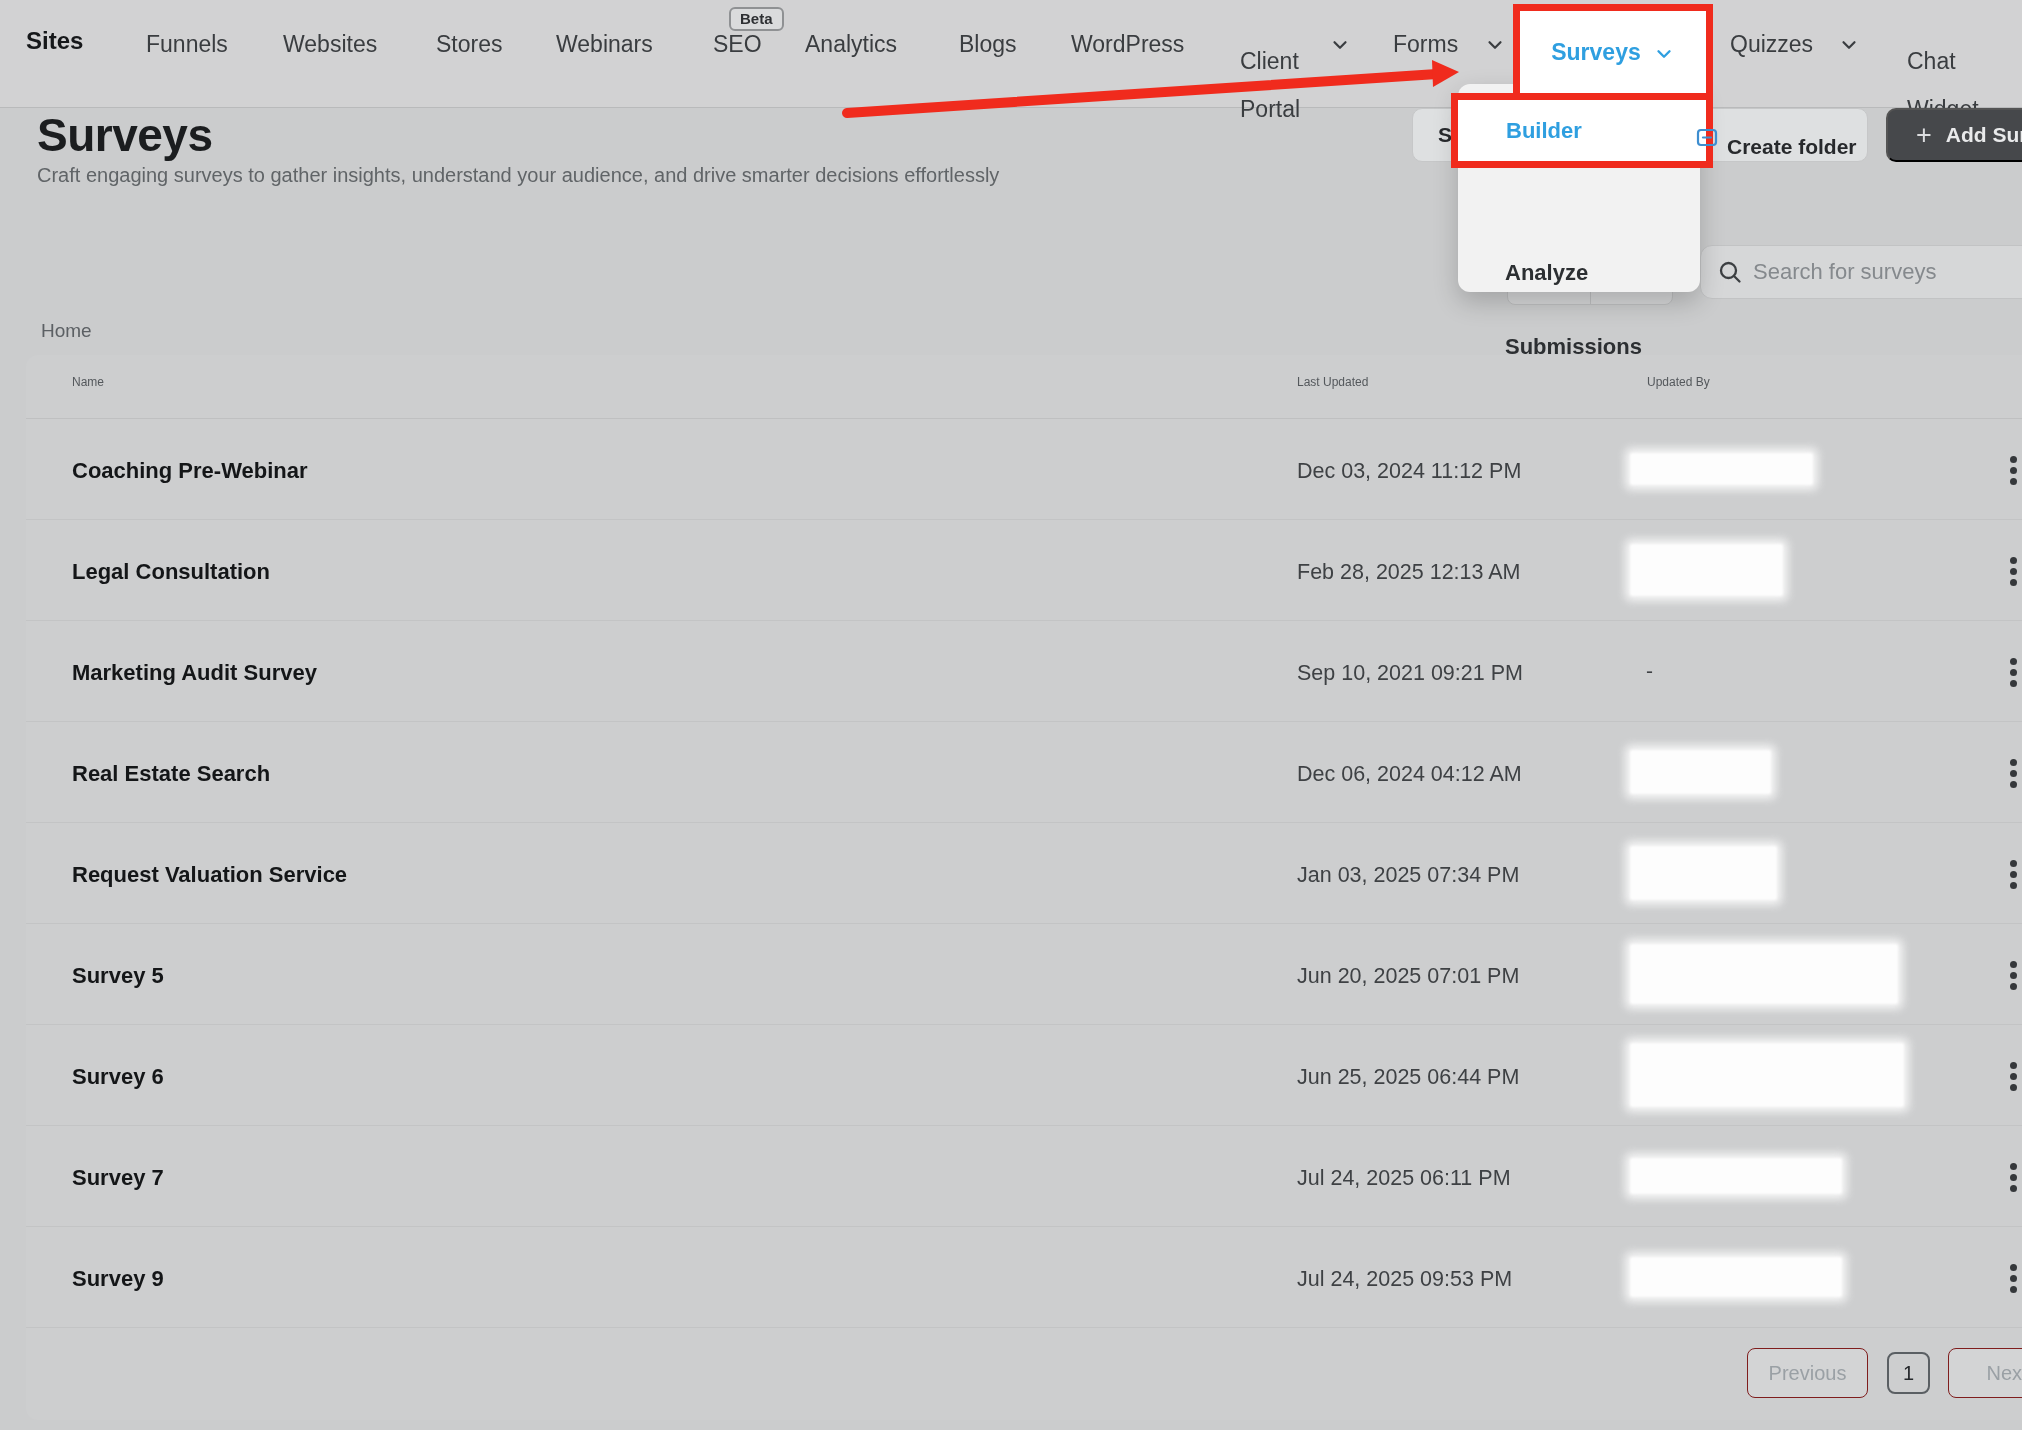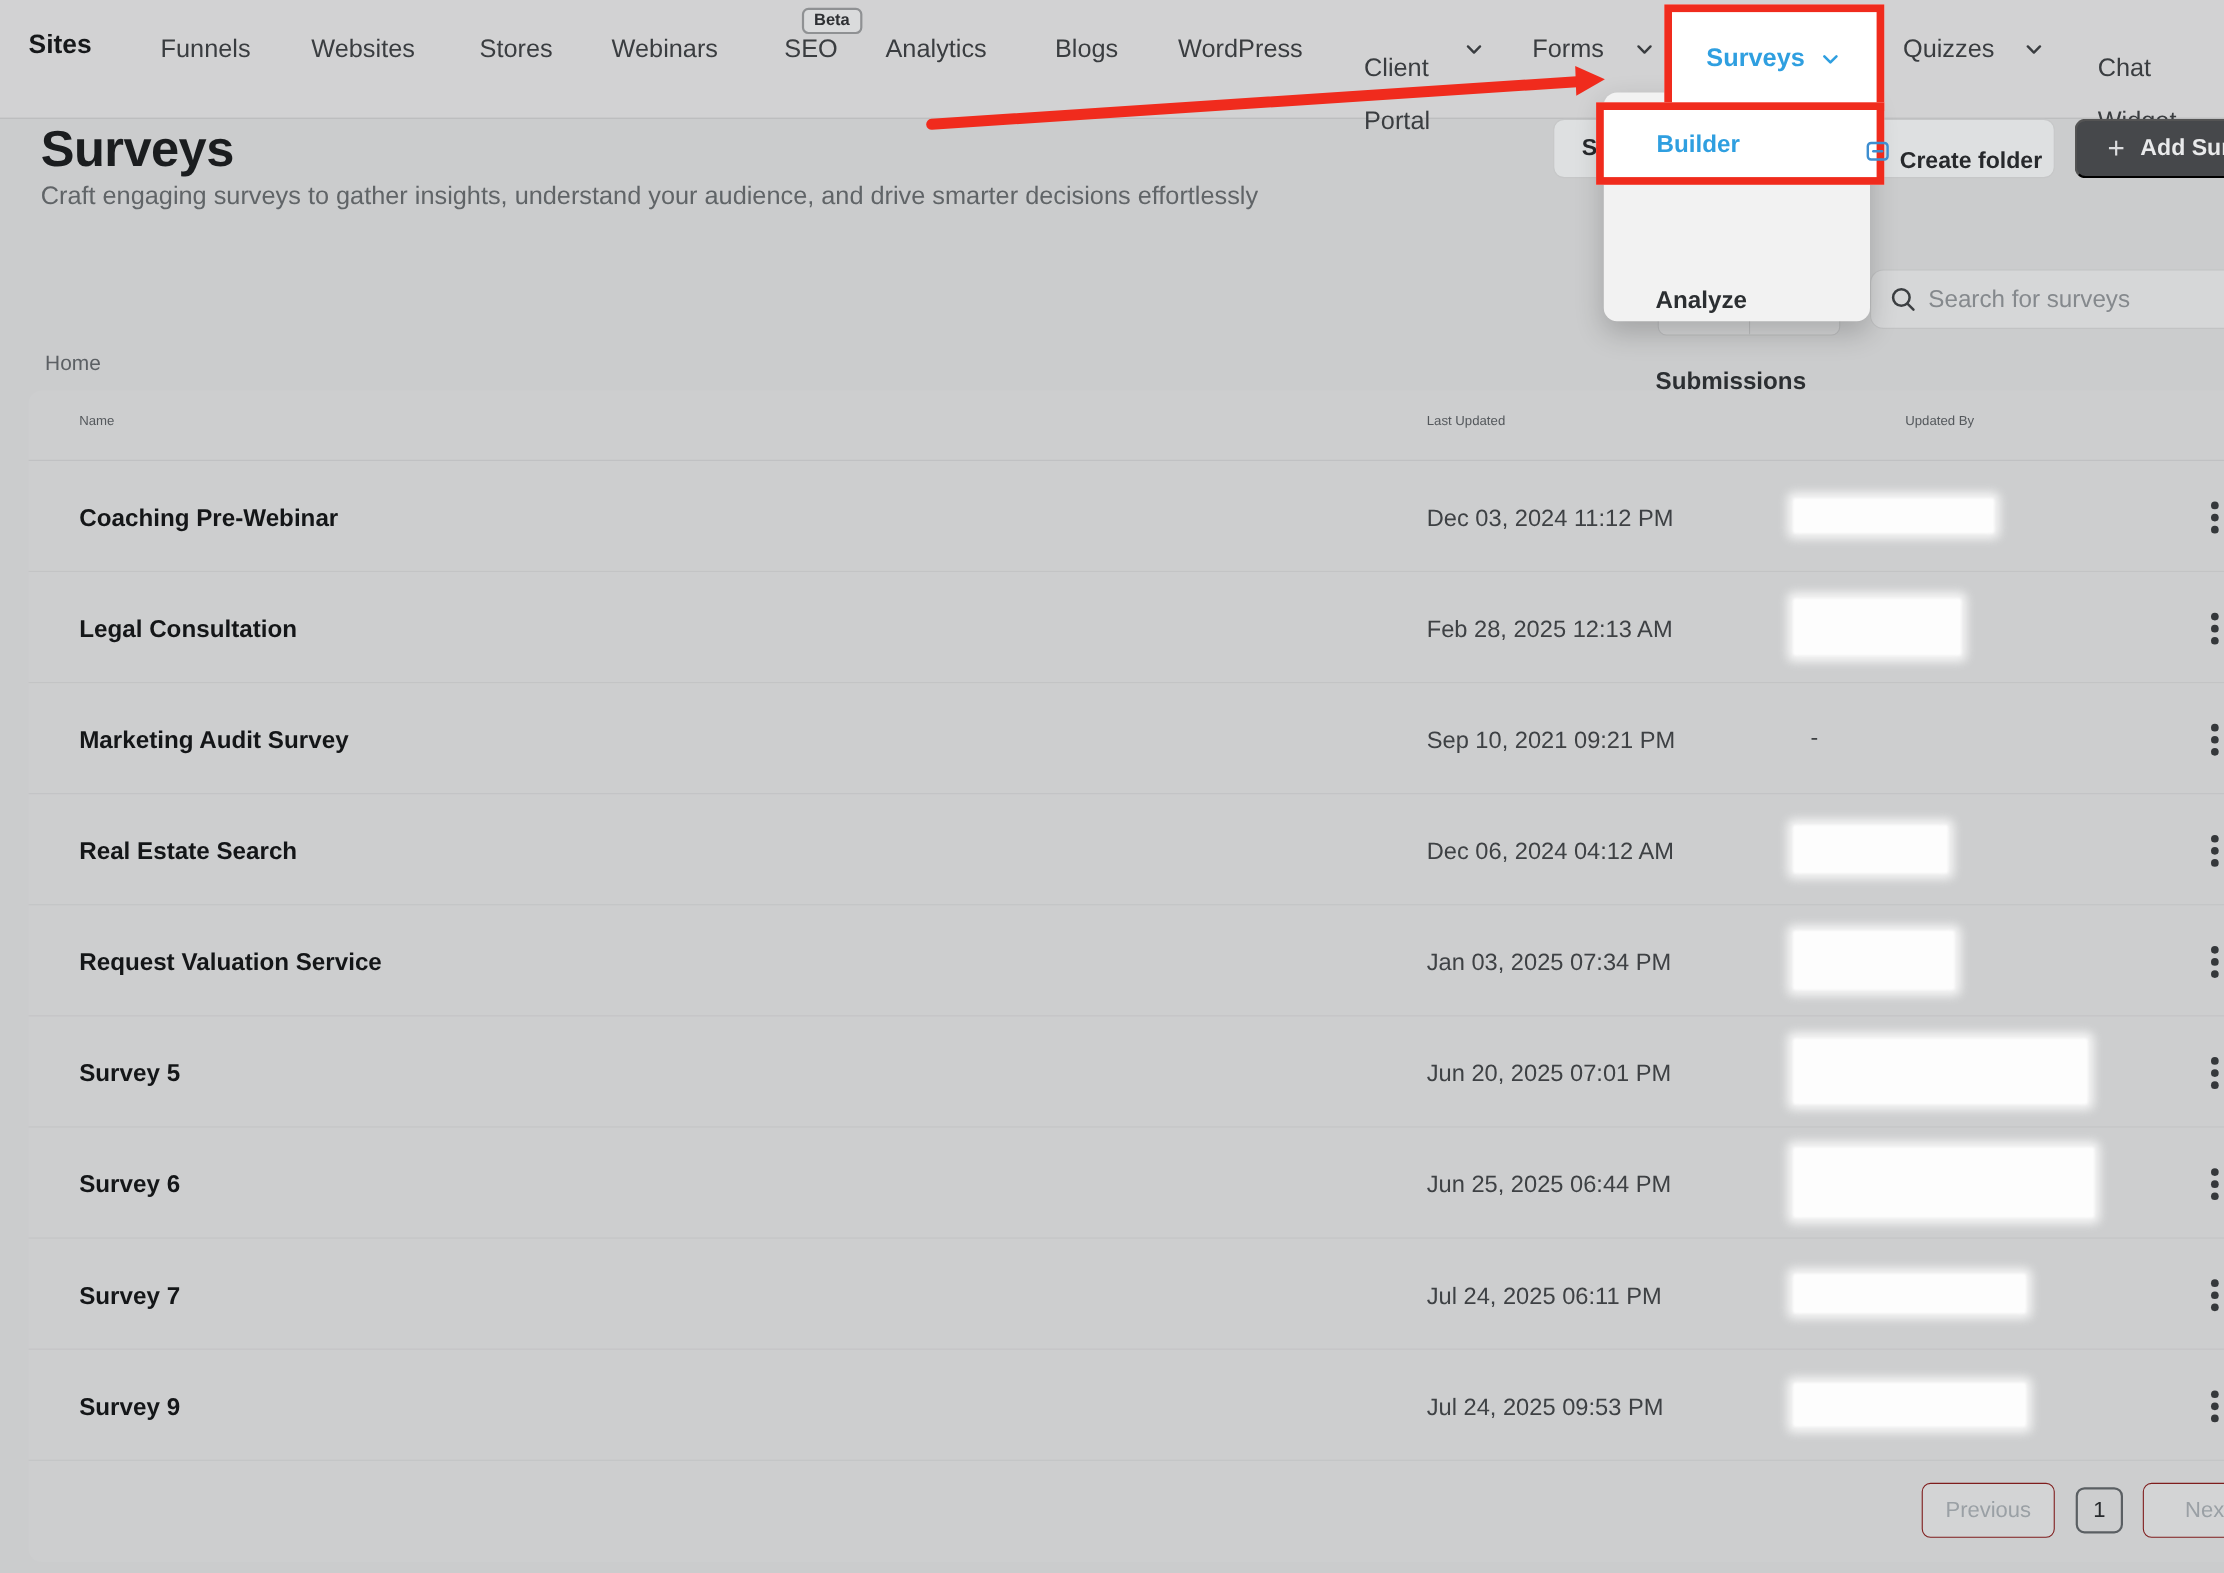"Craft engaging surveys to gather" .page-subtitle { font-size: 23px -> 20px }
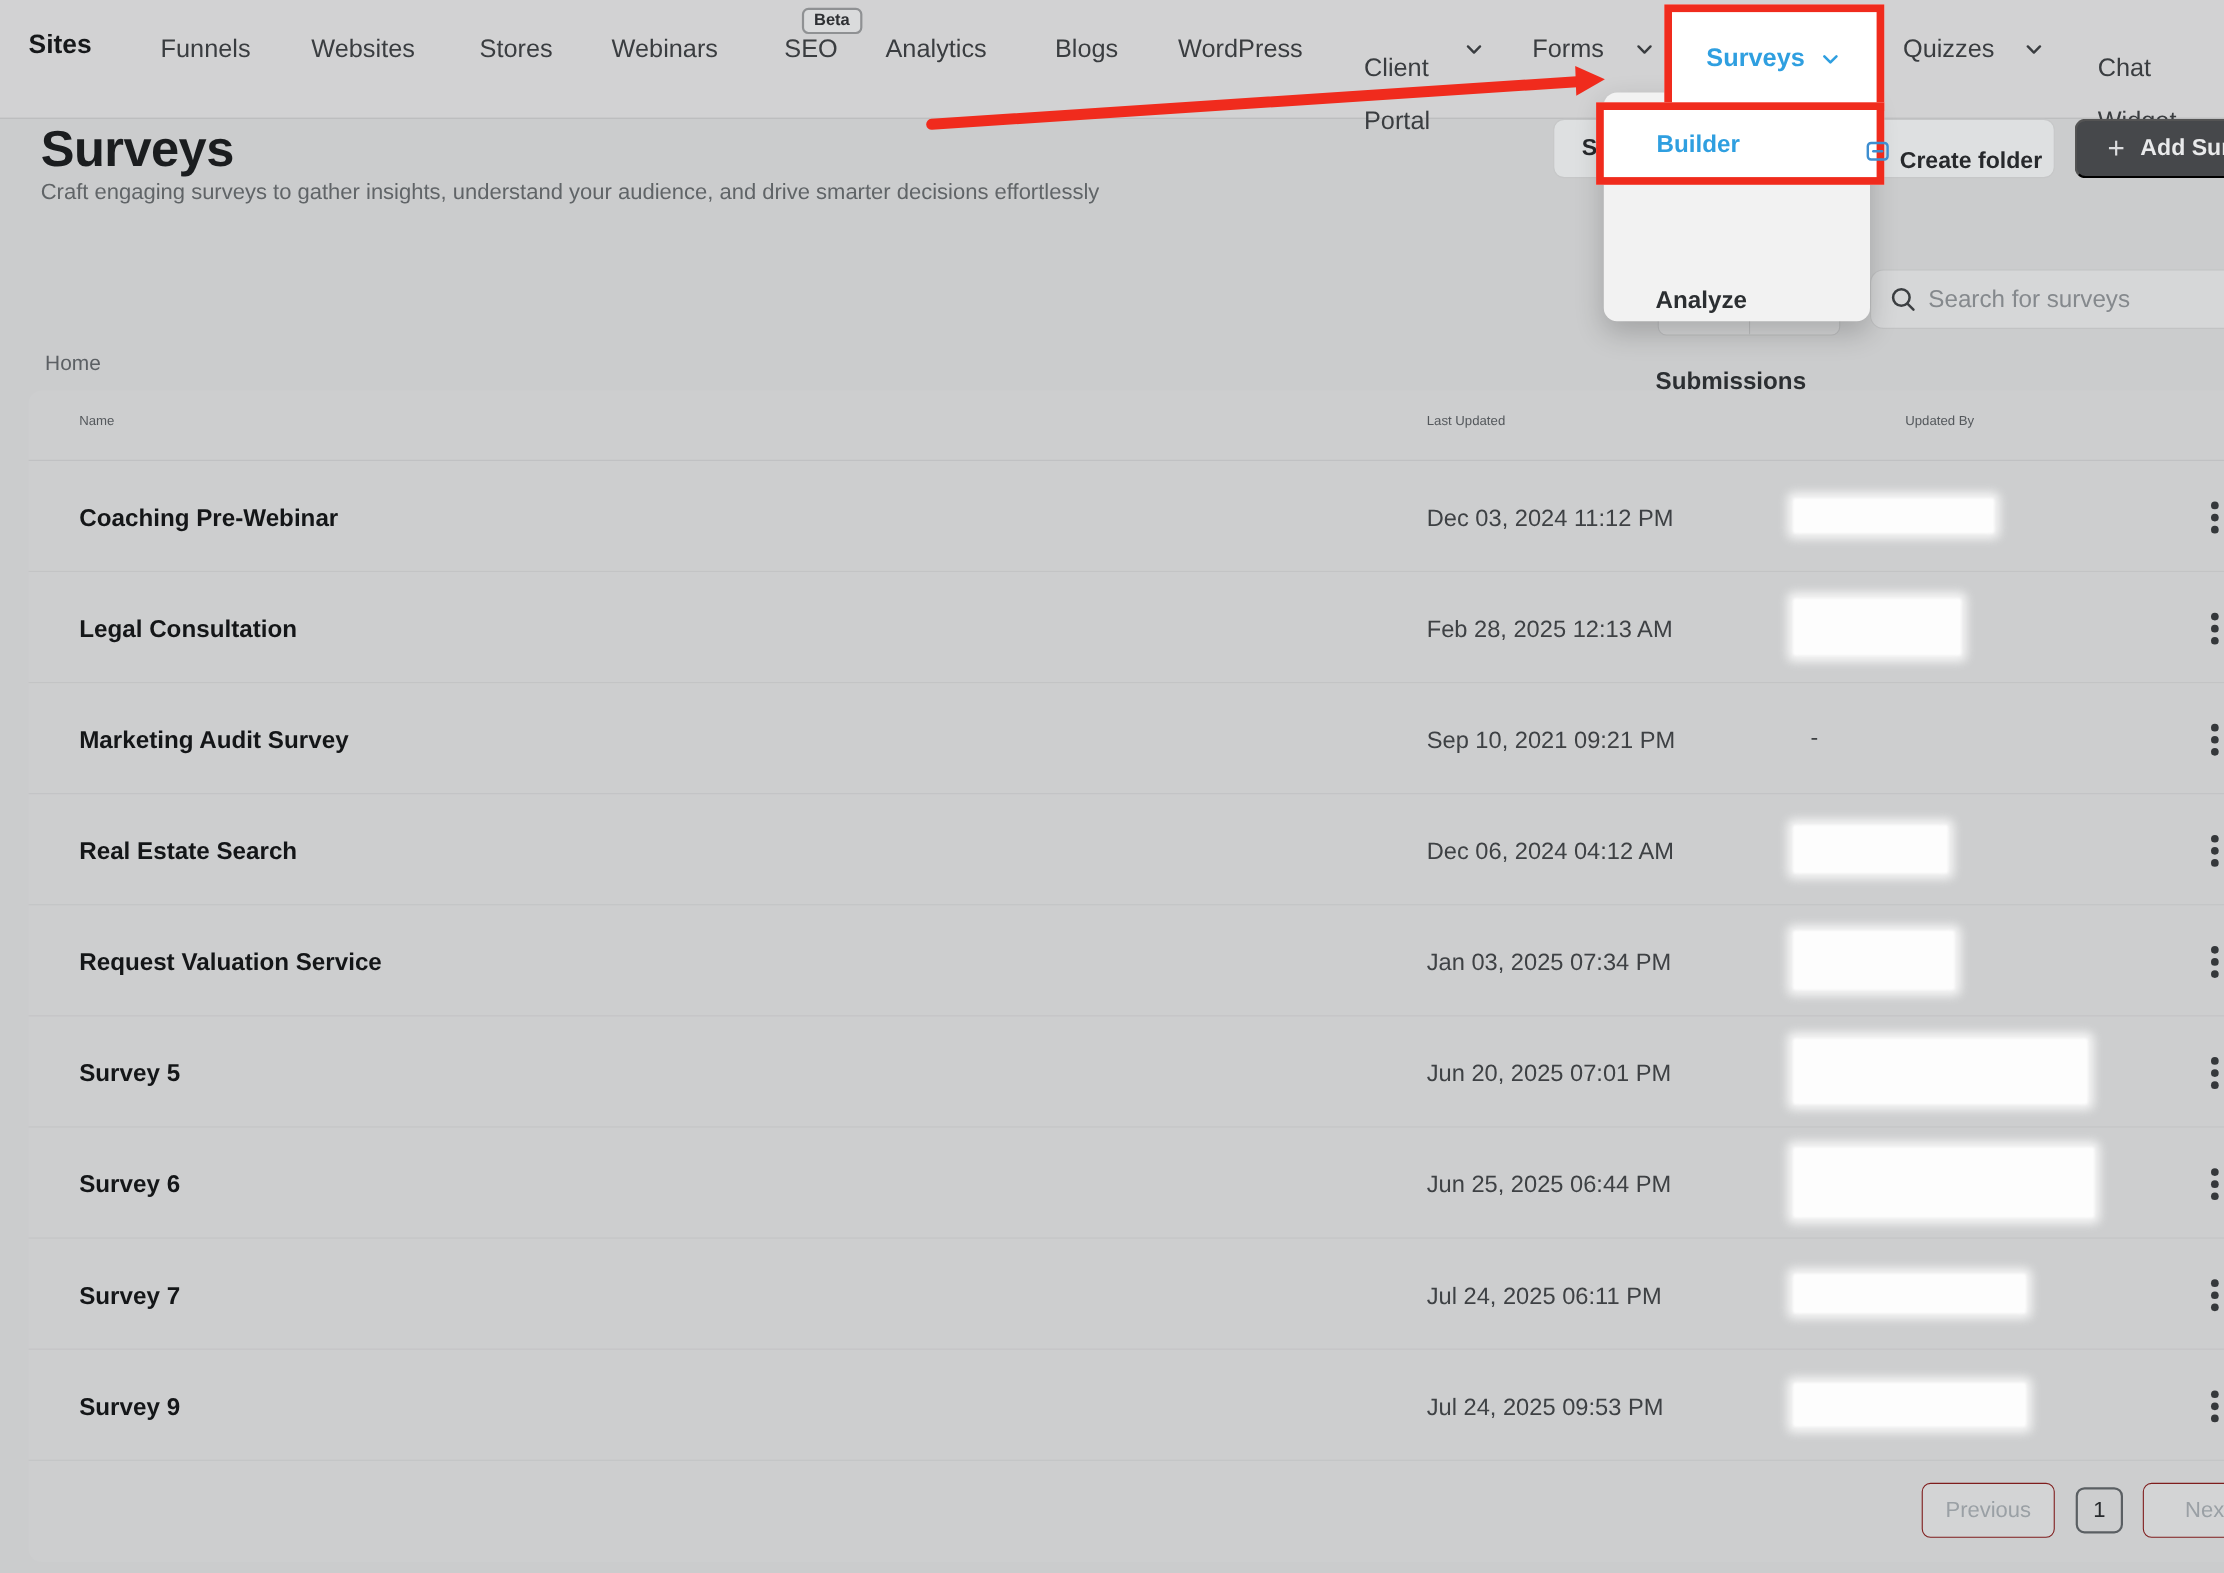"Updated By" .th-by { left: 1706px -> 1621px }
